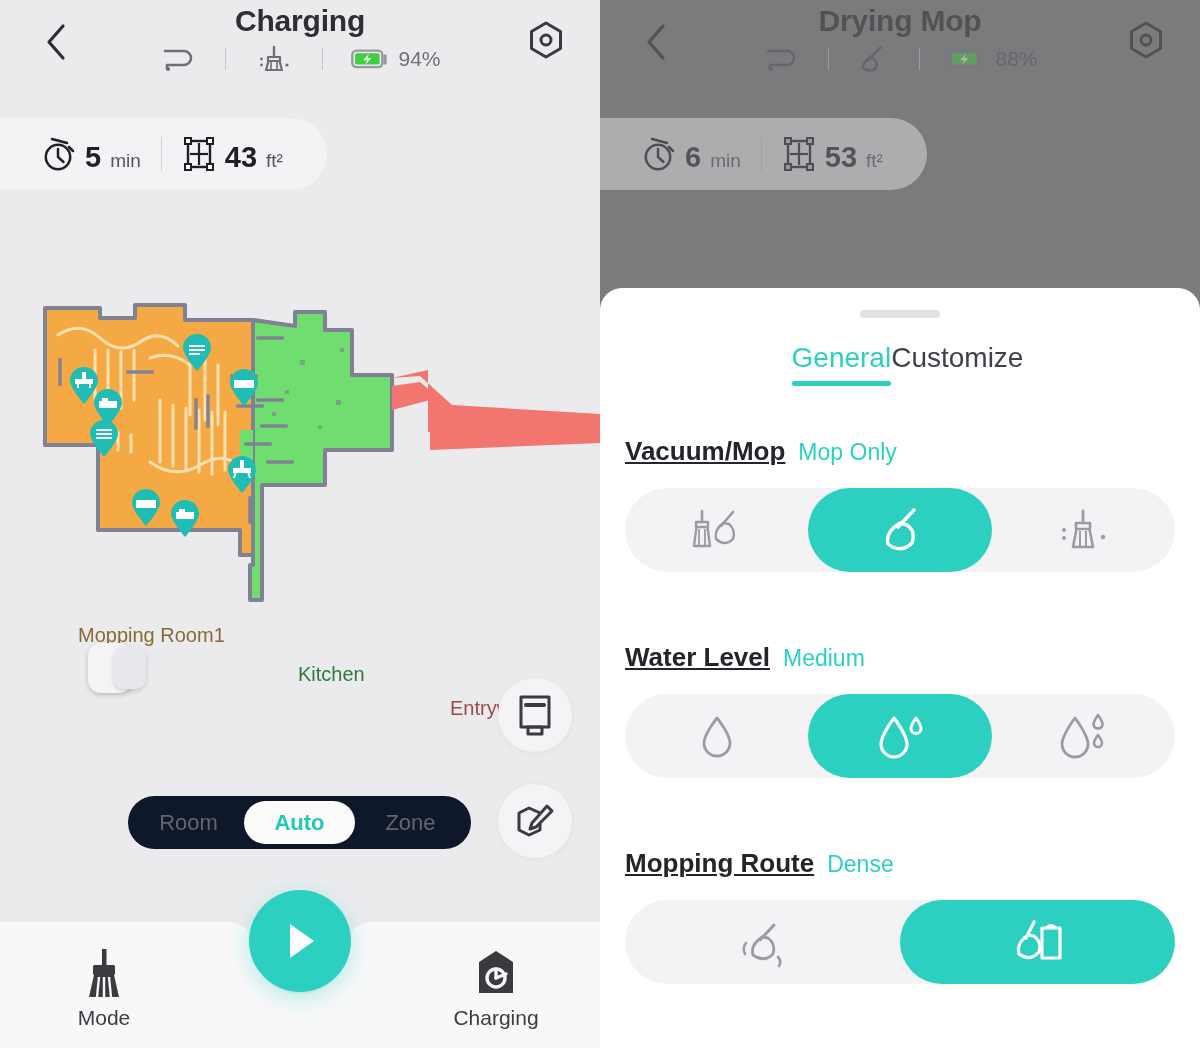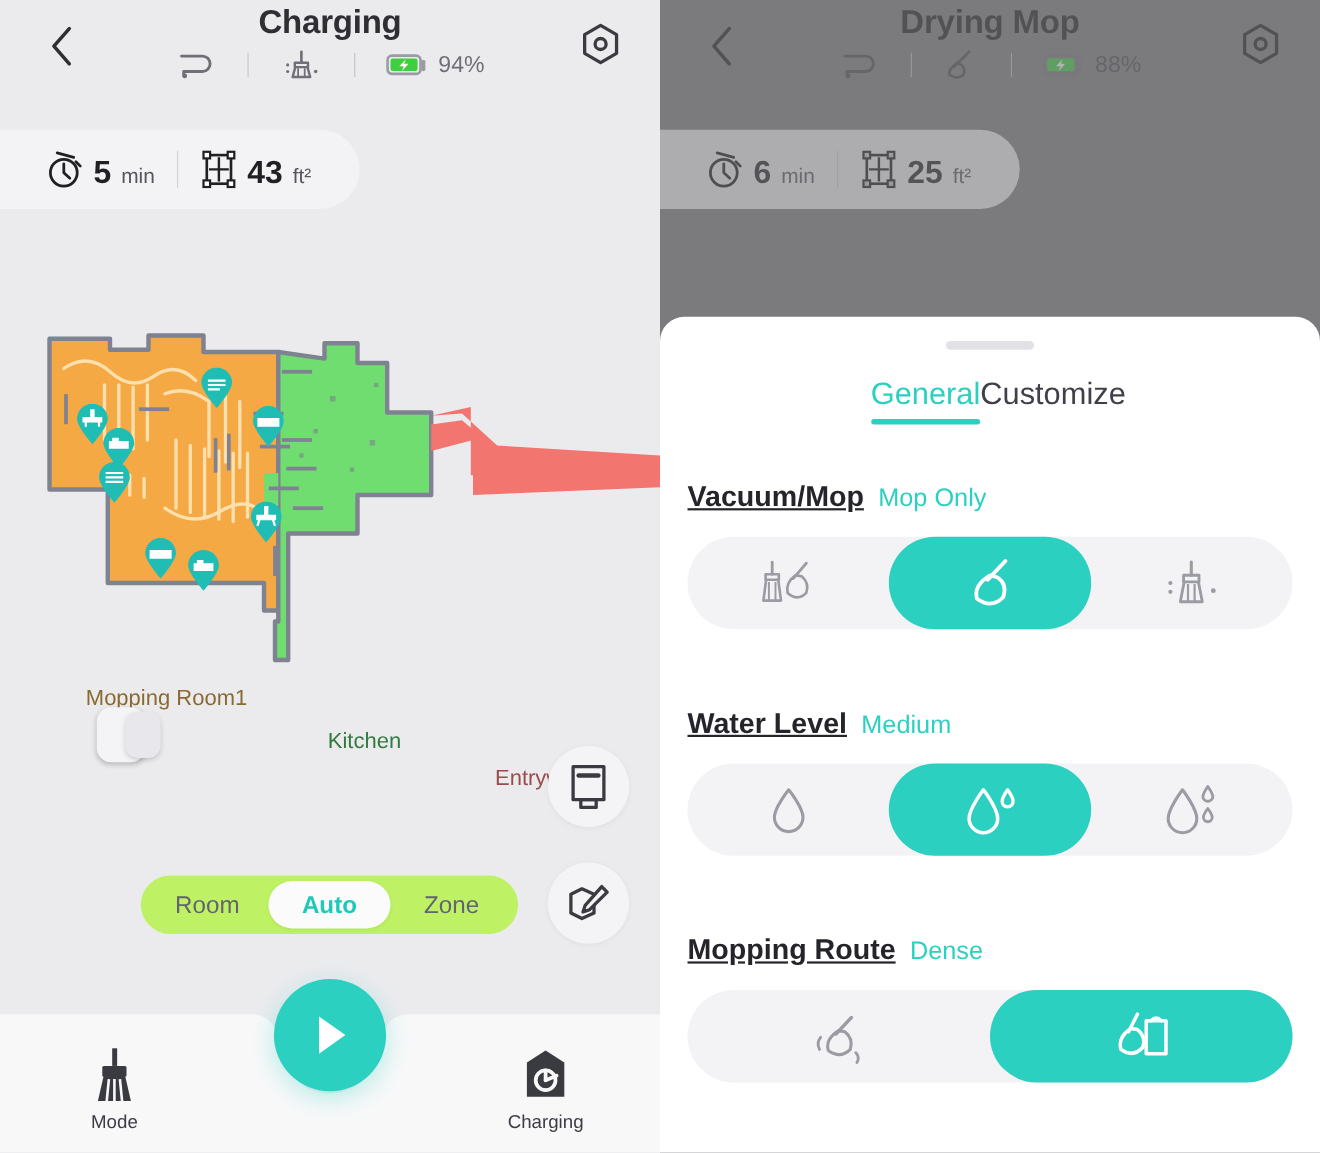"25" span.num { text: 25 -> 53 }
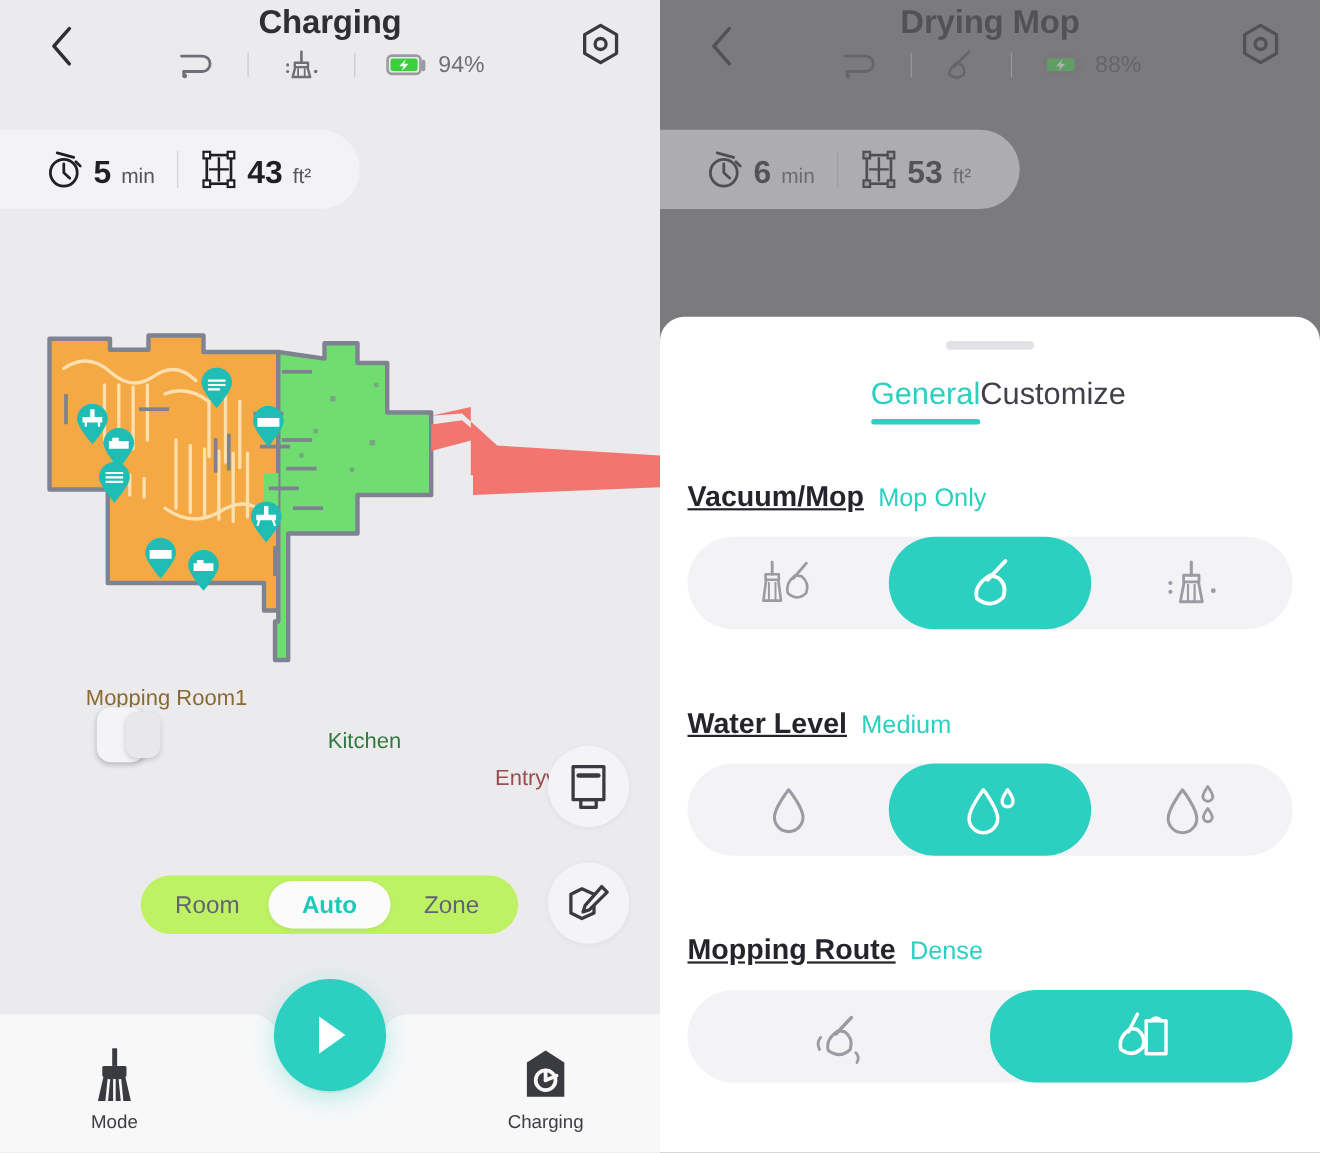"Room" .seg-ctrl { background: #bef264 -> #0f172a }
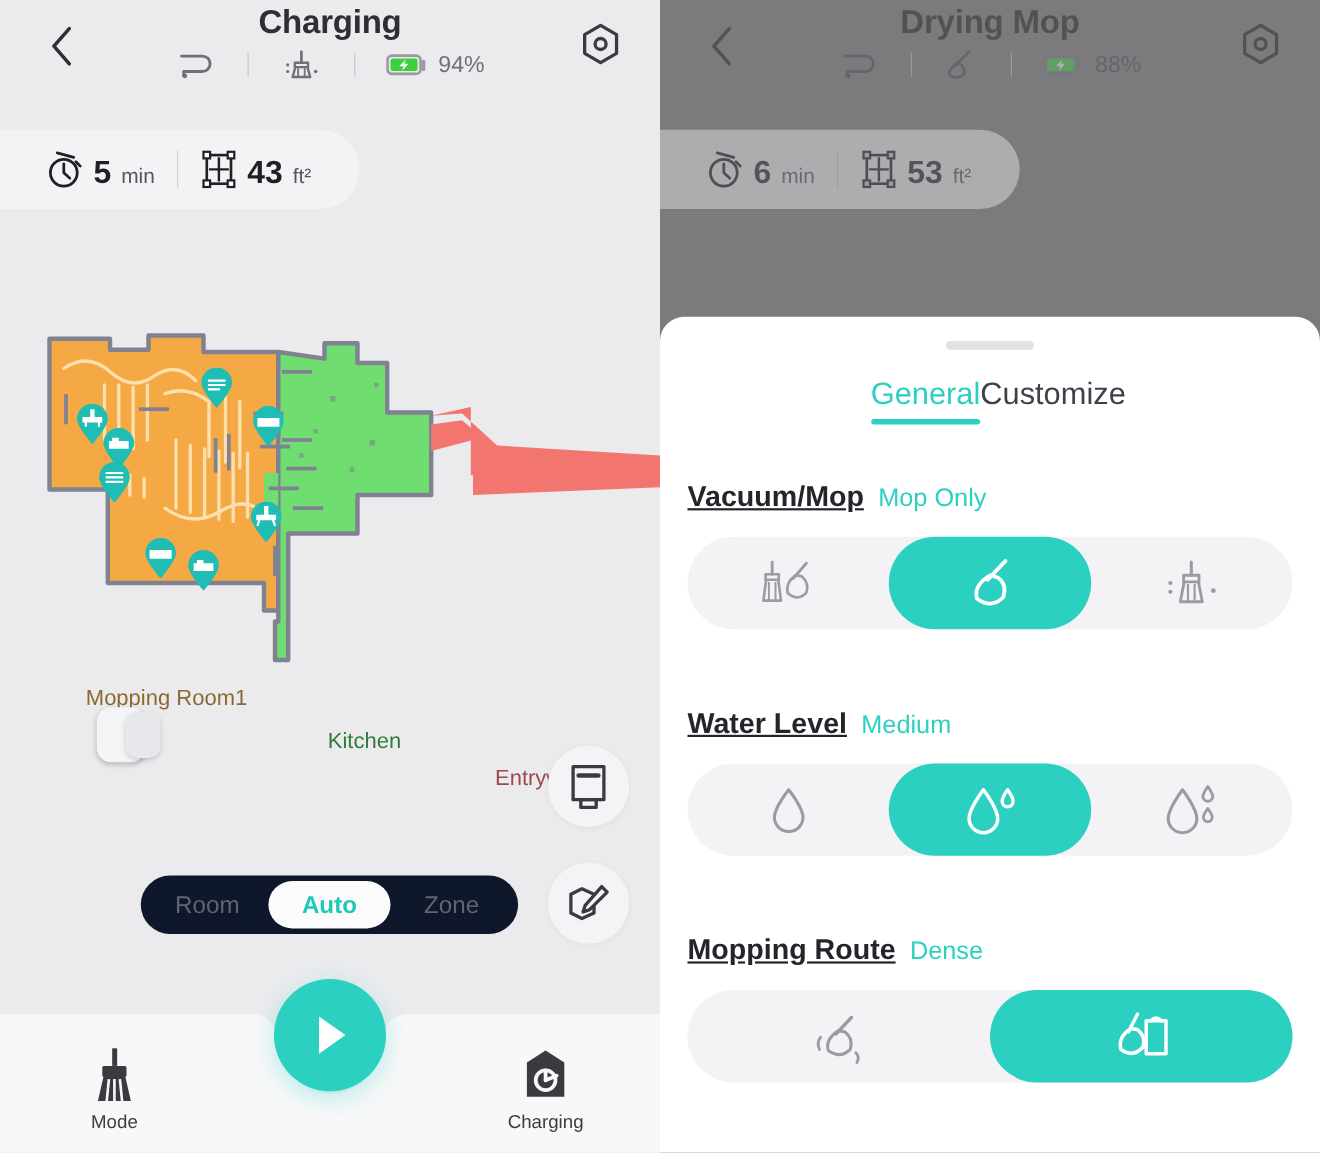"Mode" .nav-item .lbl { font-size: 17px -> 21px }
